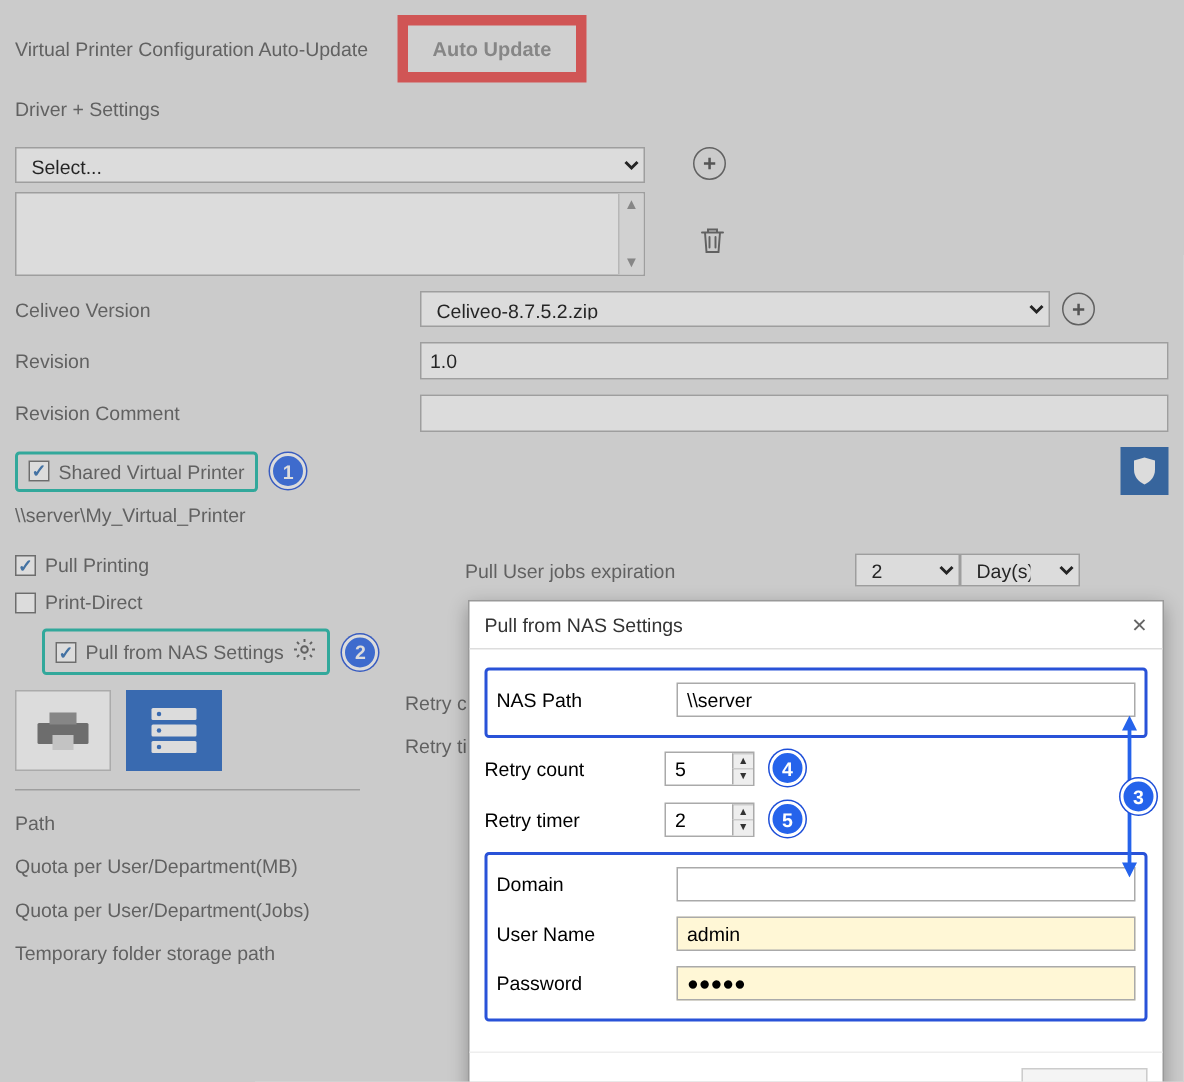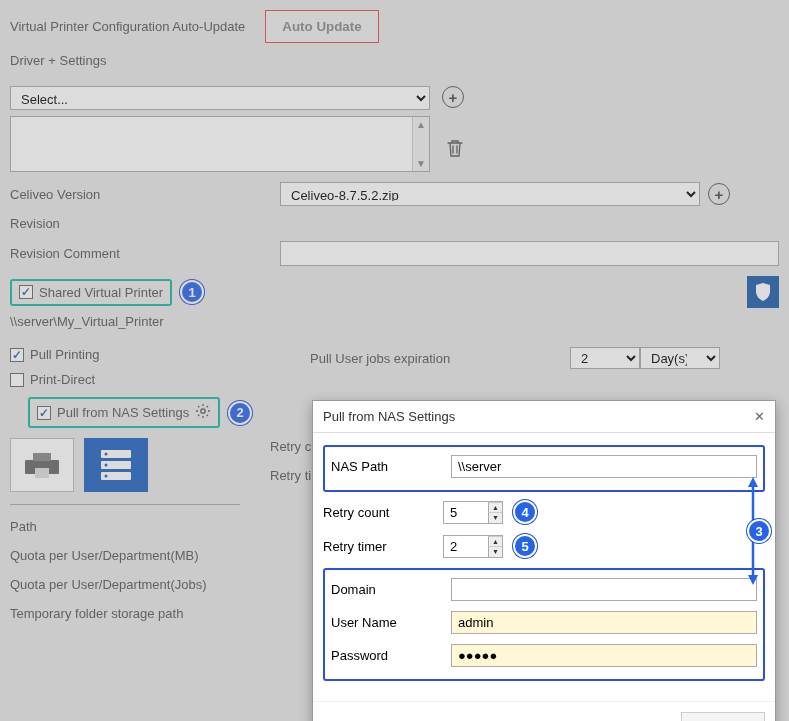"Auto Update" .btn-auto { border: 1px solid #ef4444 -> 7px solid #ef4444 }
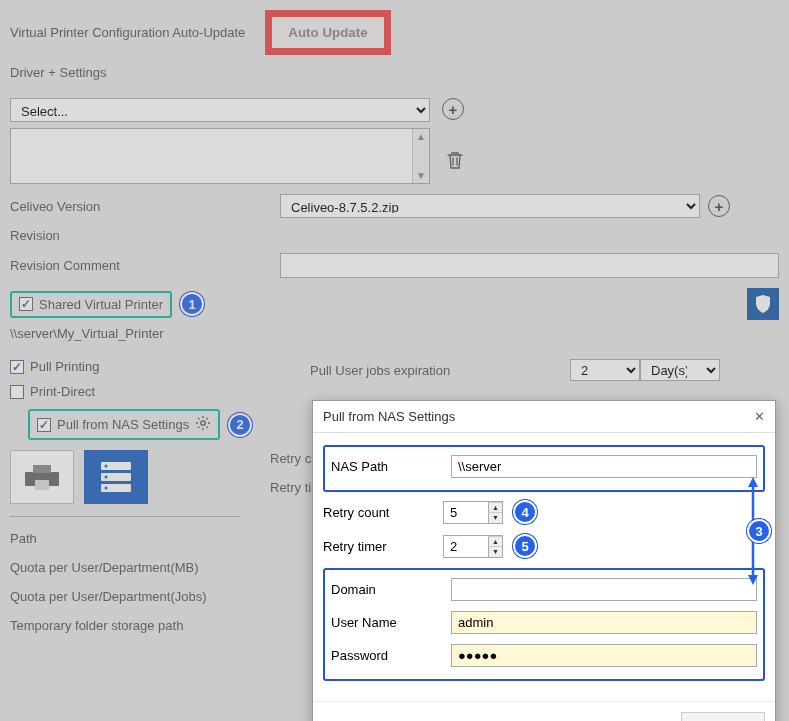"Select..." div.row { gap: none -> 20px }
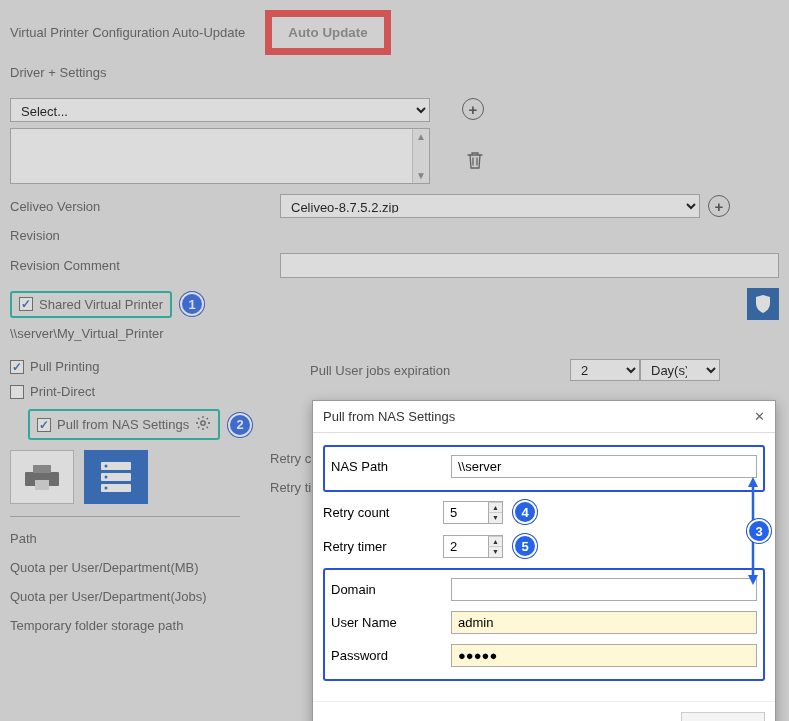"1.0" input { html: none -> <input> }
